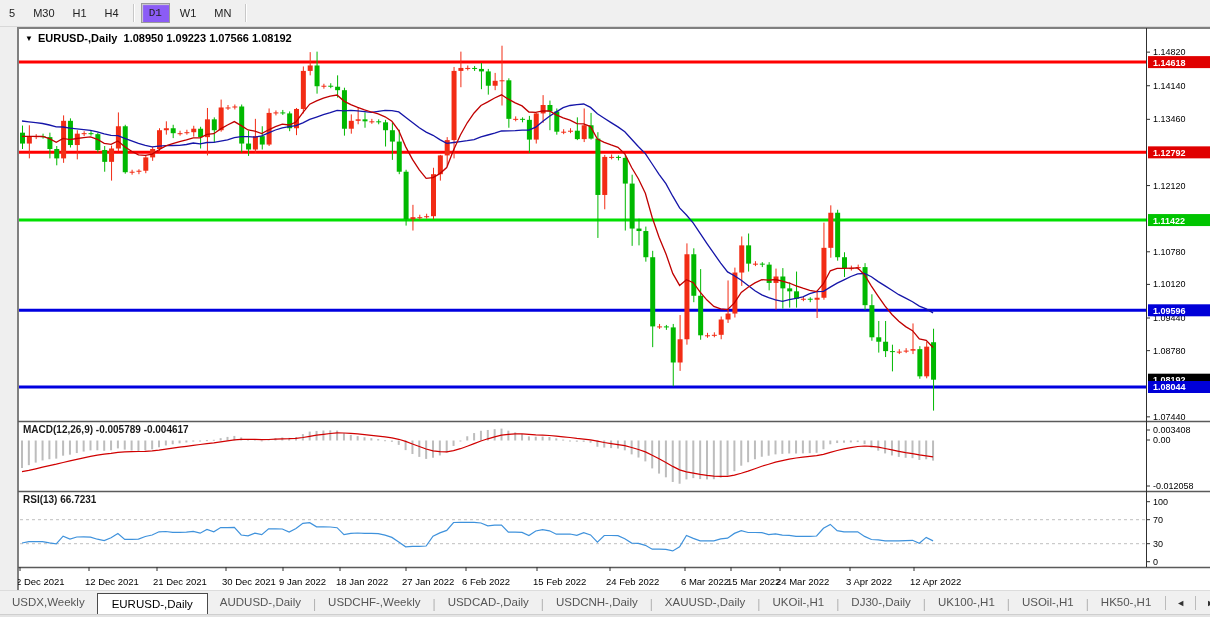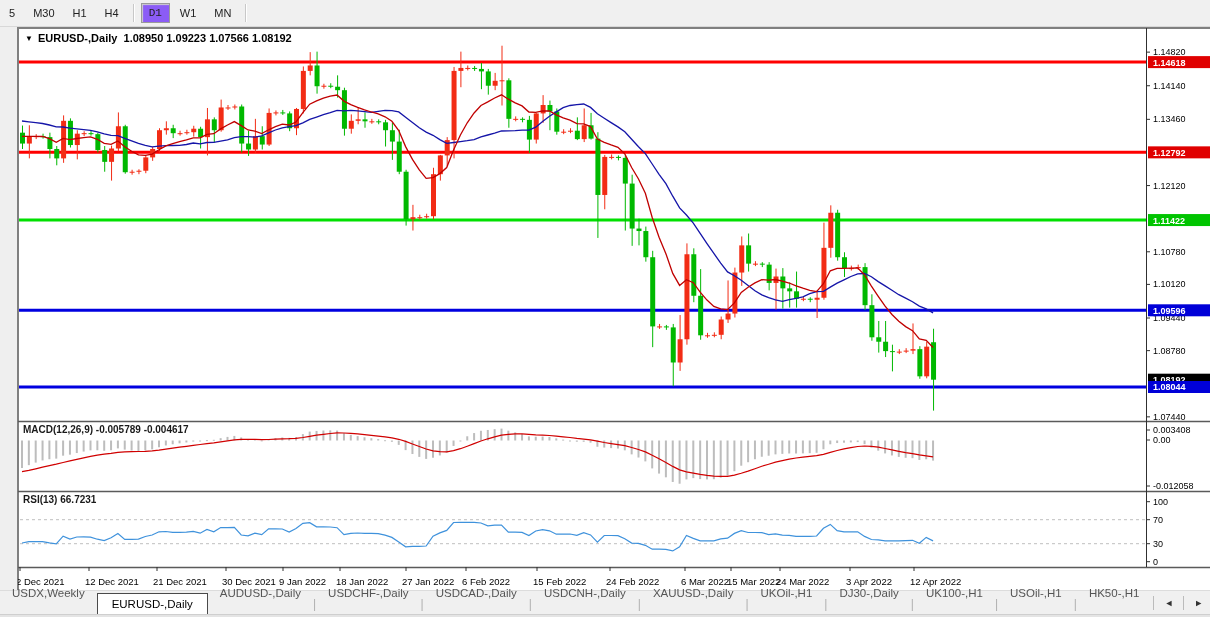"USDX,Weekly" .tab { padding: 3px 12px 16px 12px -> 3px 12px 7px 12px }
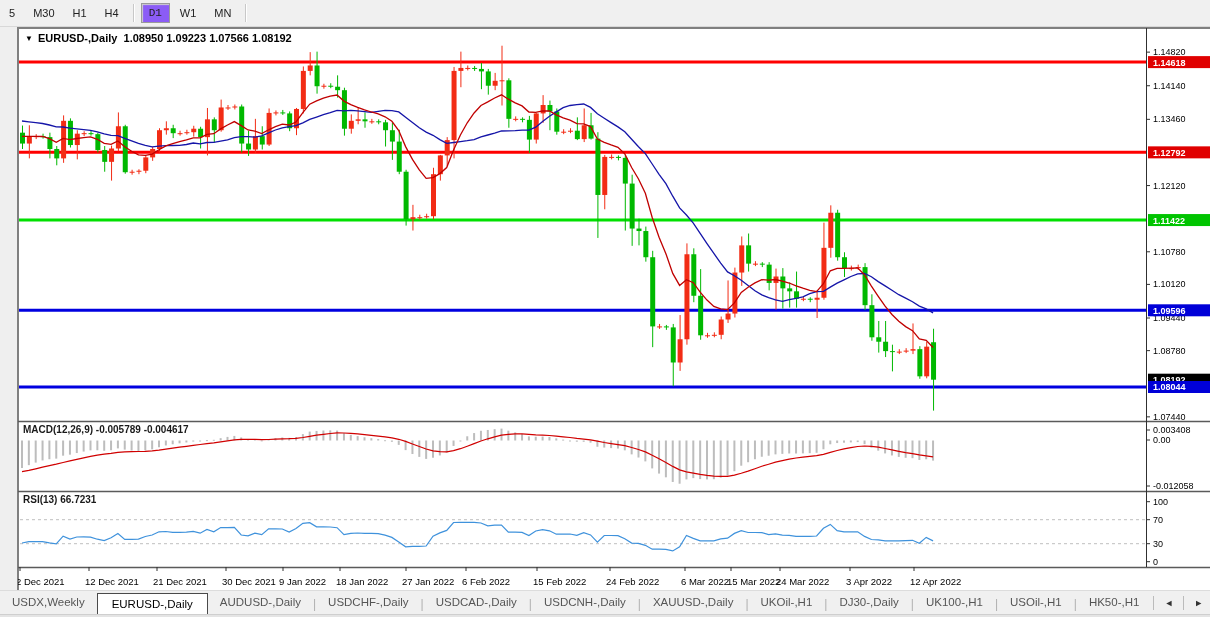"USDCHF-,Daily" span.tab { text: USDCHF-,Daily -> USDCHF-,Weekly }
